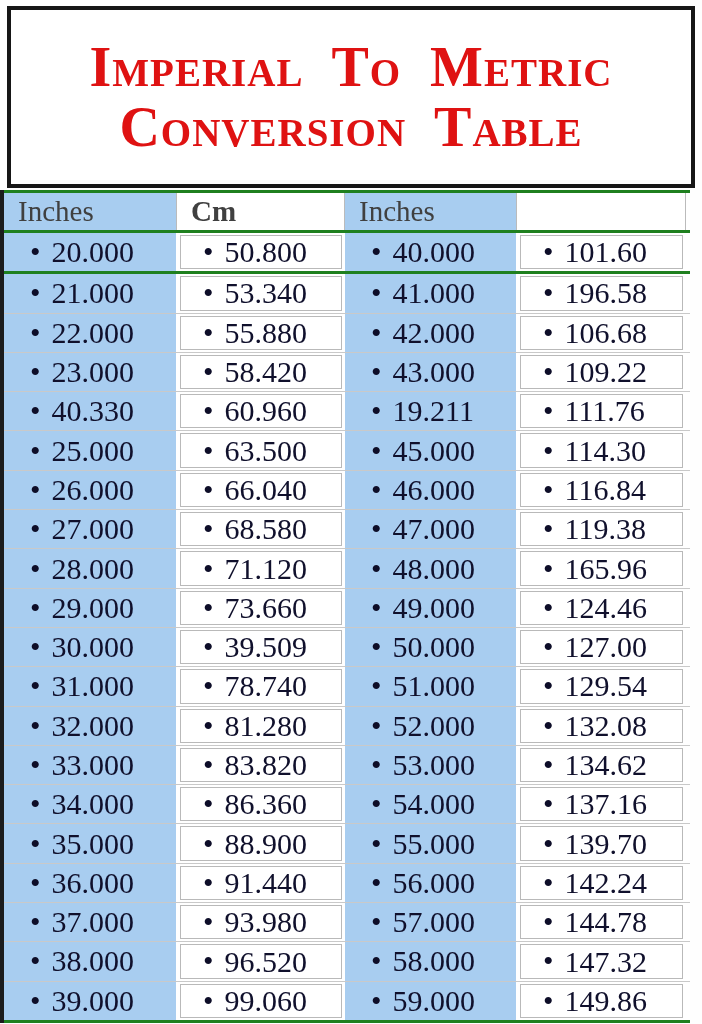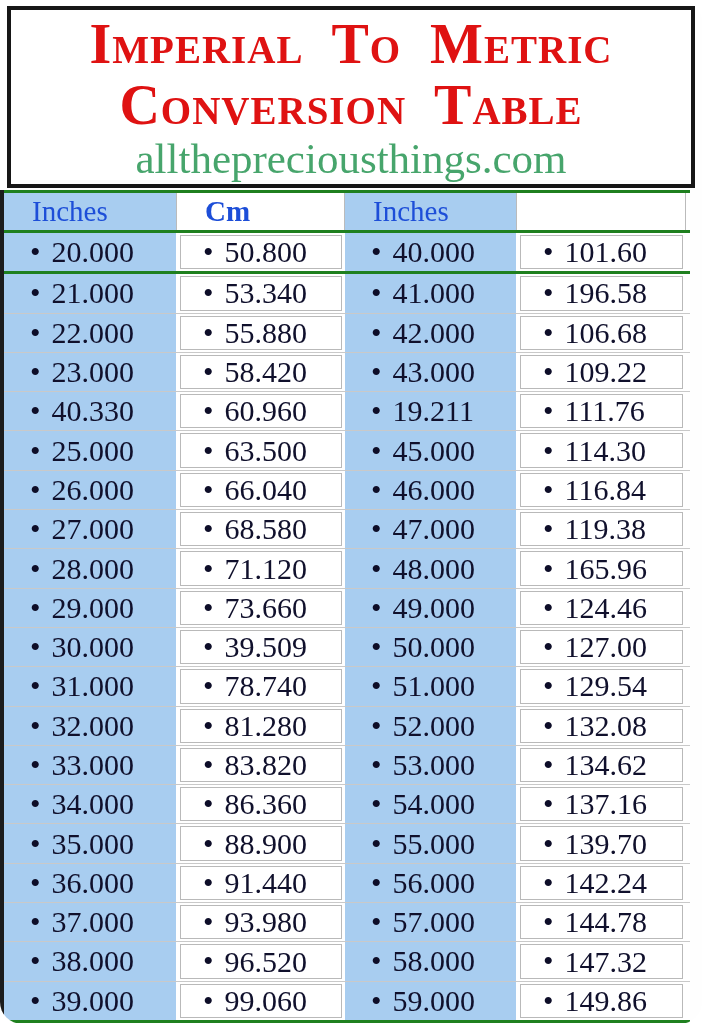"Imperial To Metric" .page { border-radius: 22px -> none }
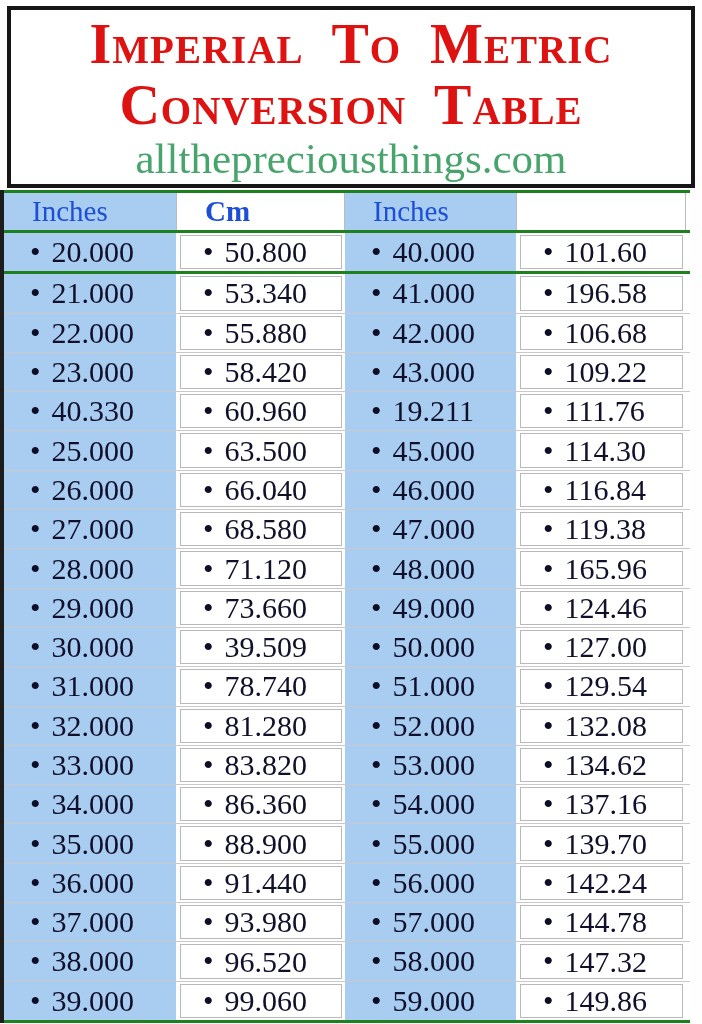"allthepreciousthings.com" div.website { html: <div>allthepreciousthings.com</div> -> none }
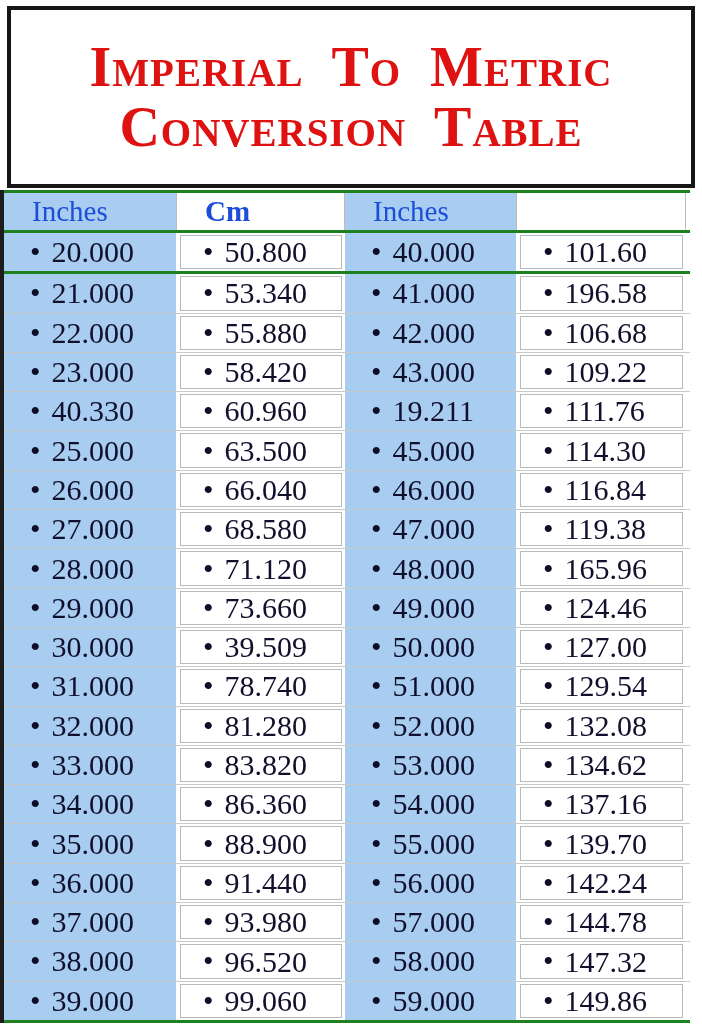"Inches" .hcell .htext { color: #1d4ed8 -> #404040; padding-left: 28px -> 14px }
